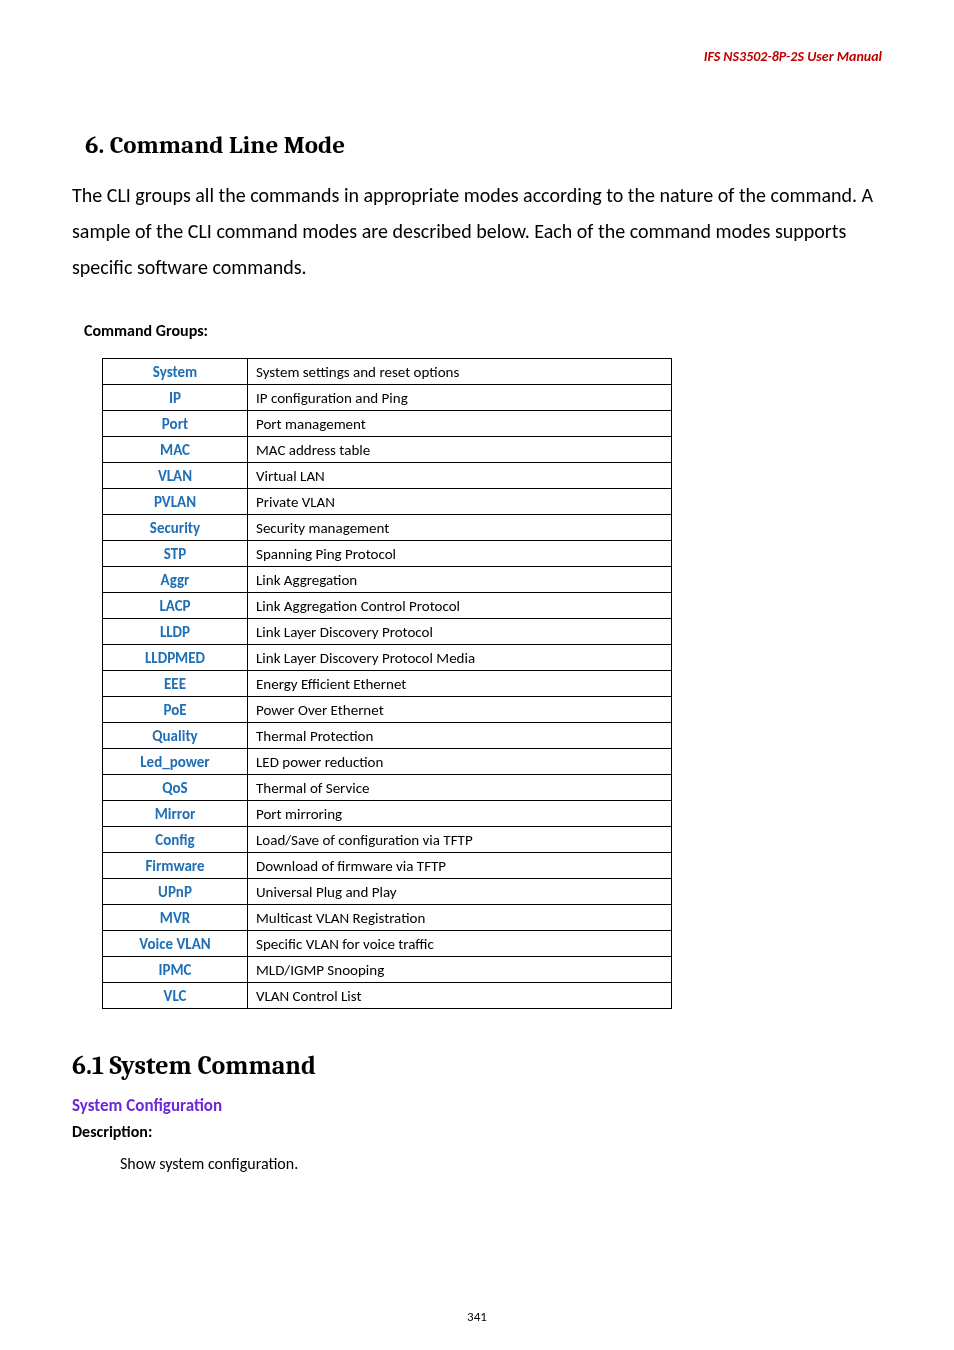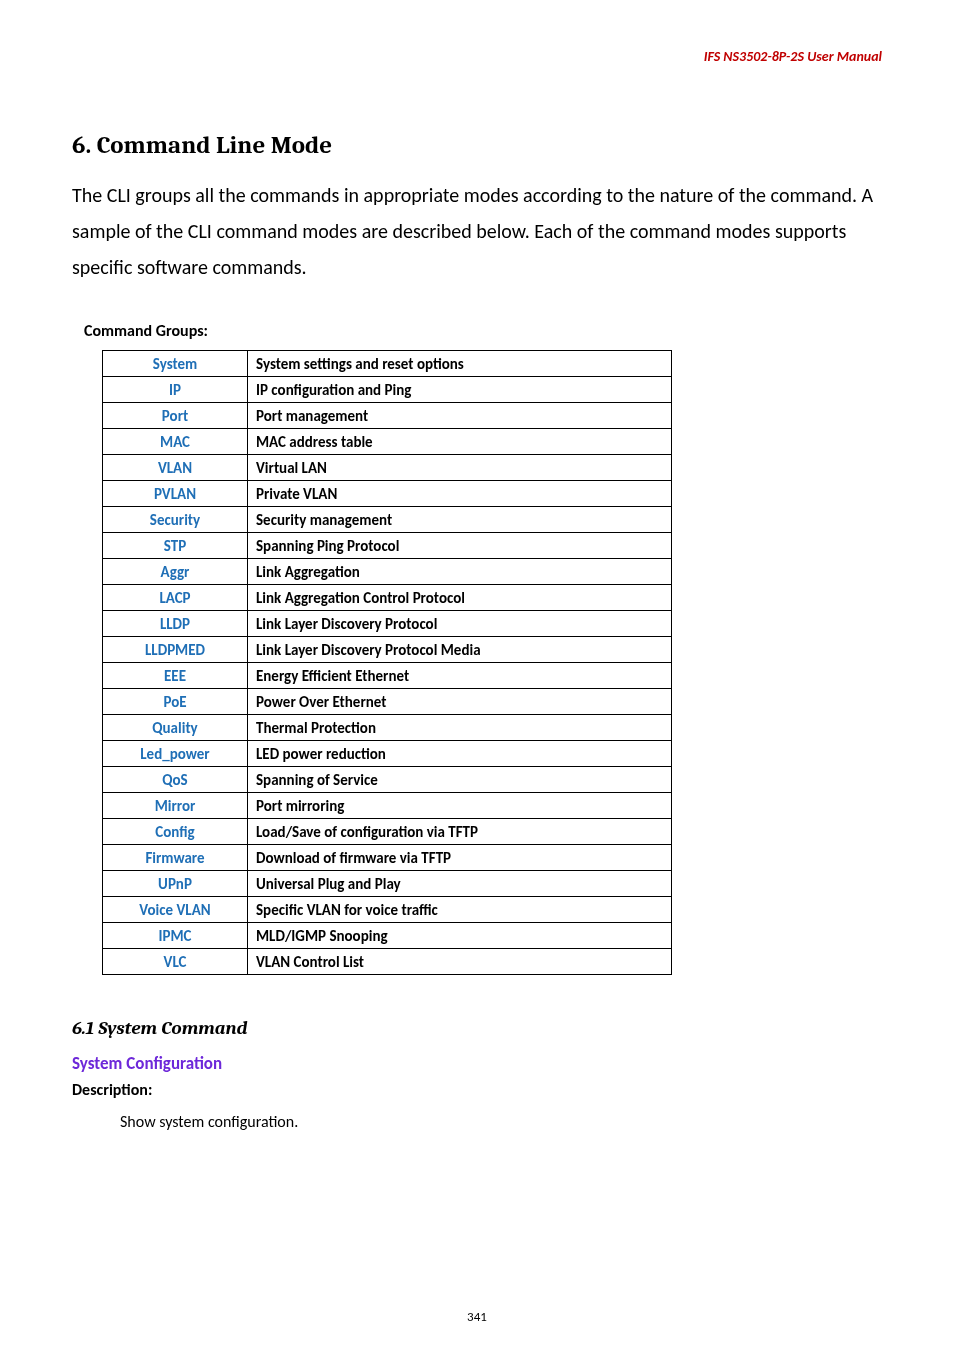"6. Command Line Mode" h1.section-title { margin-left: none -> 13px }
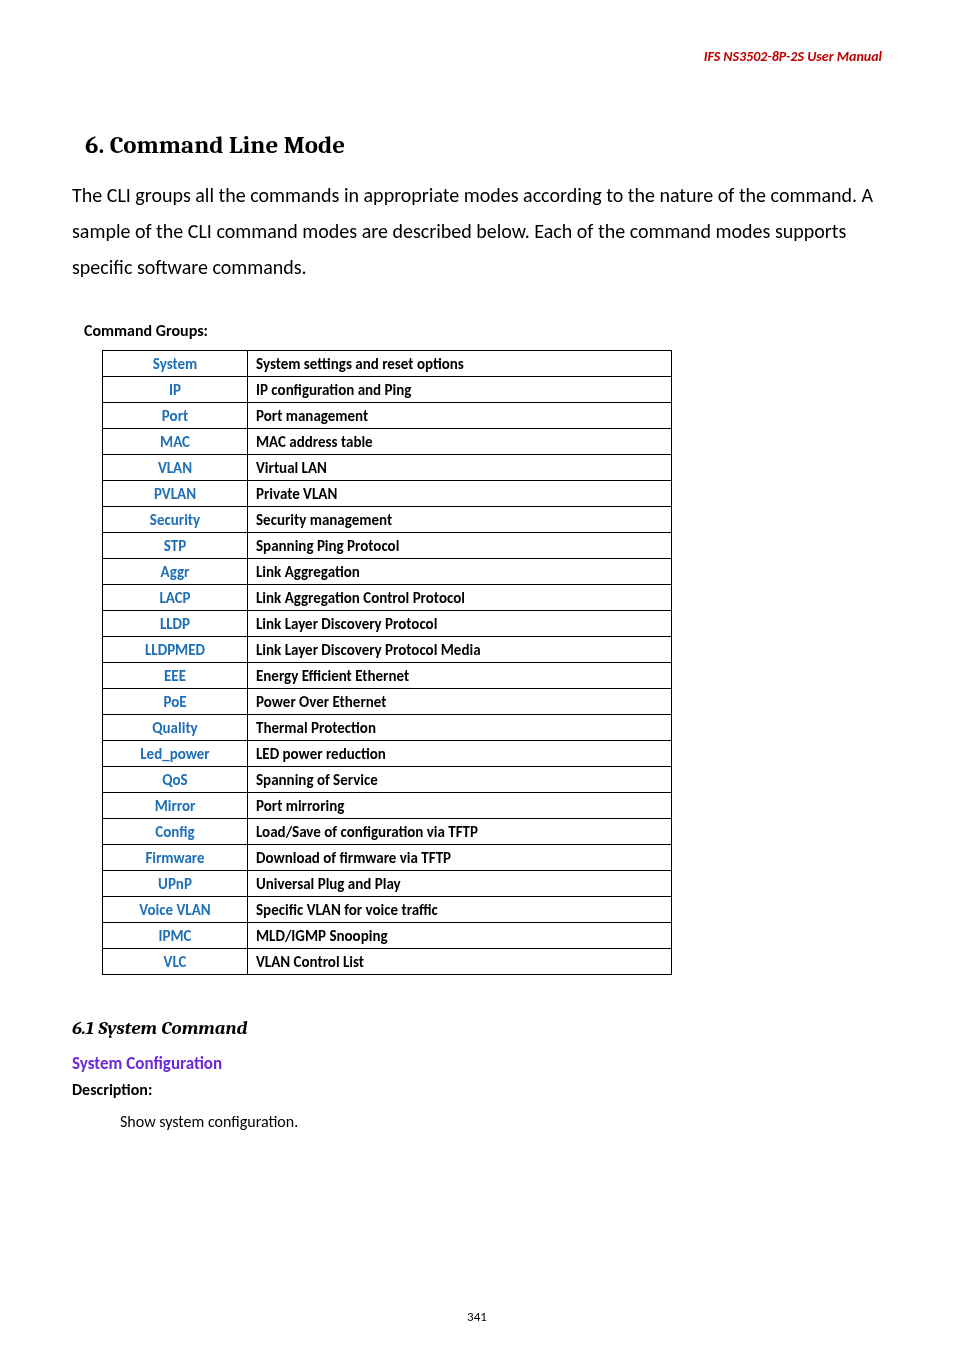"Command Groups:" .groups-label { margin-bottom: 10px -> 18px }
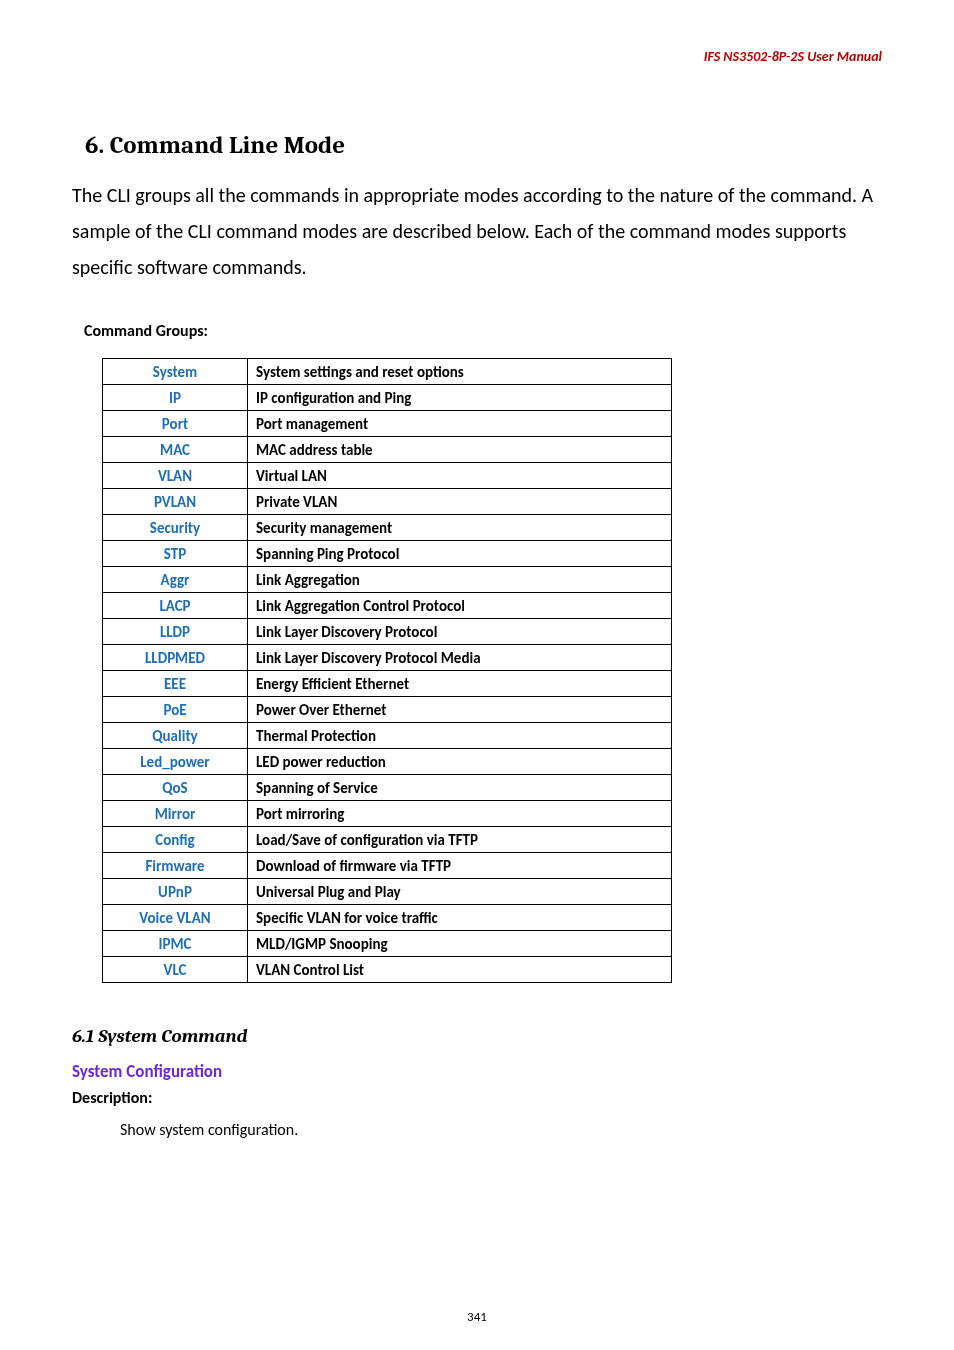"System settings and reset options" table.cmd-table td.cmd-desc { font-weight: bold -> normal }
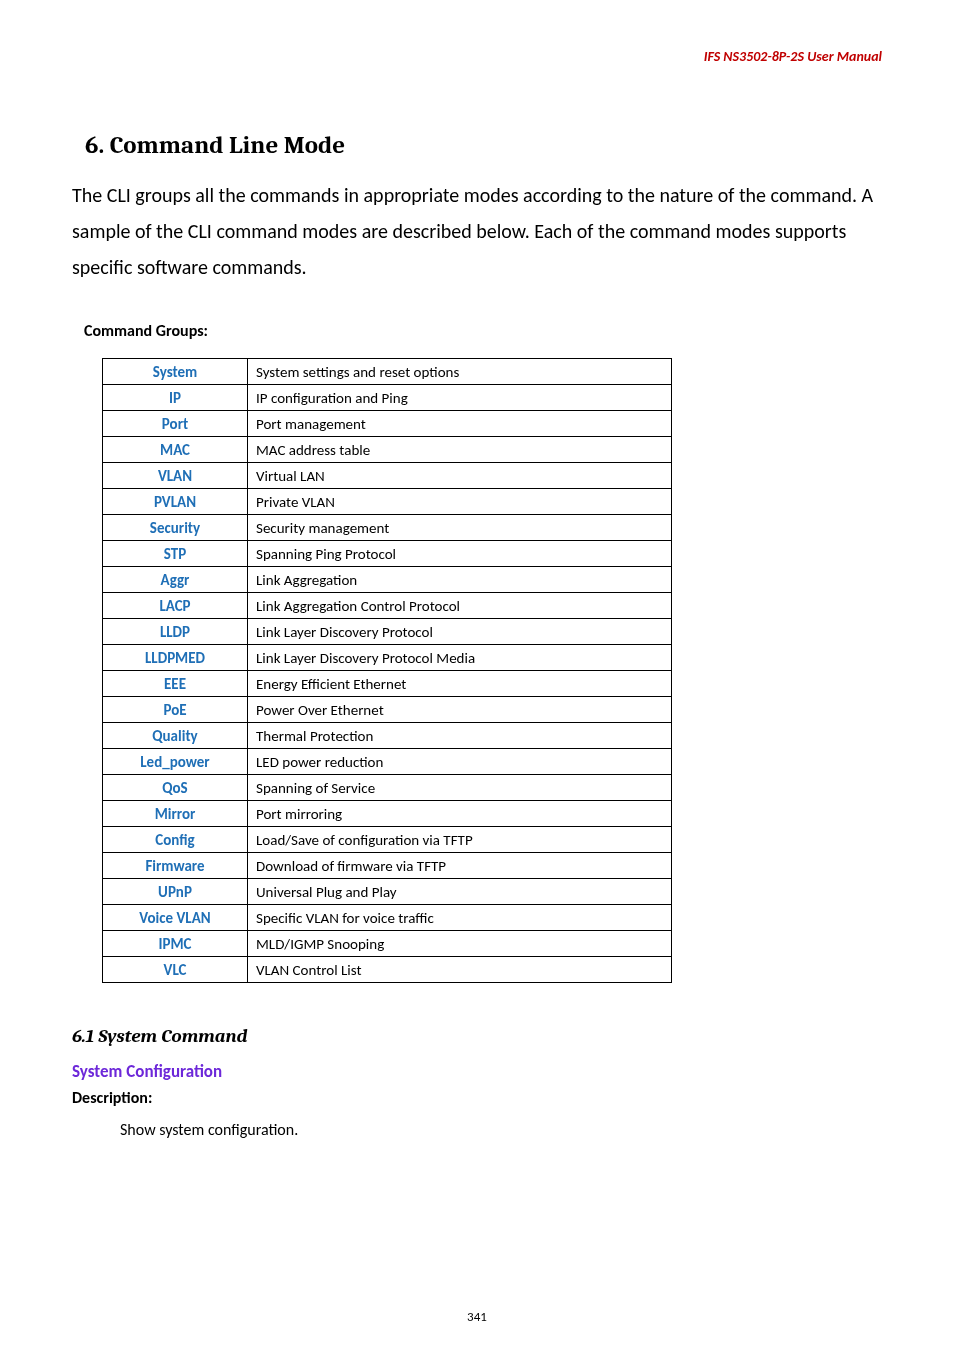"Spanning of Service" td.cmd-desc { text: Spanning -> Thermal }
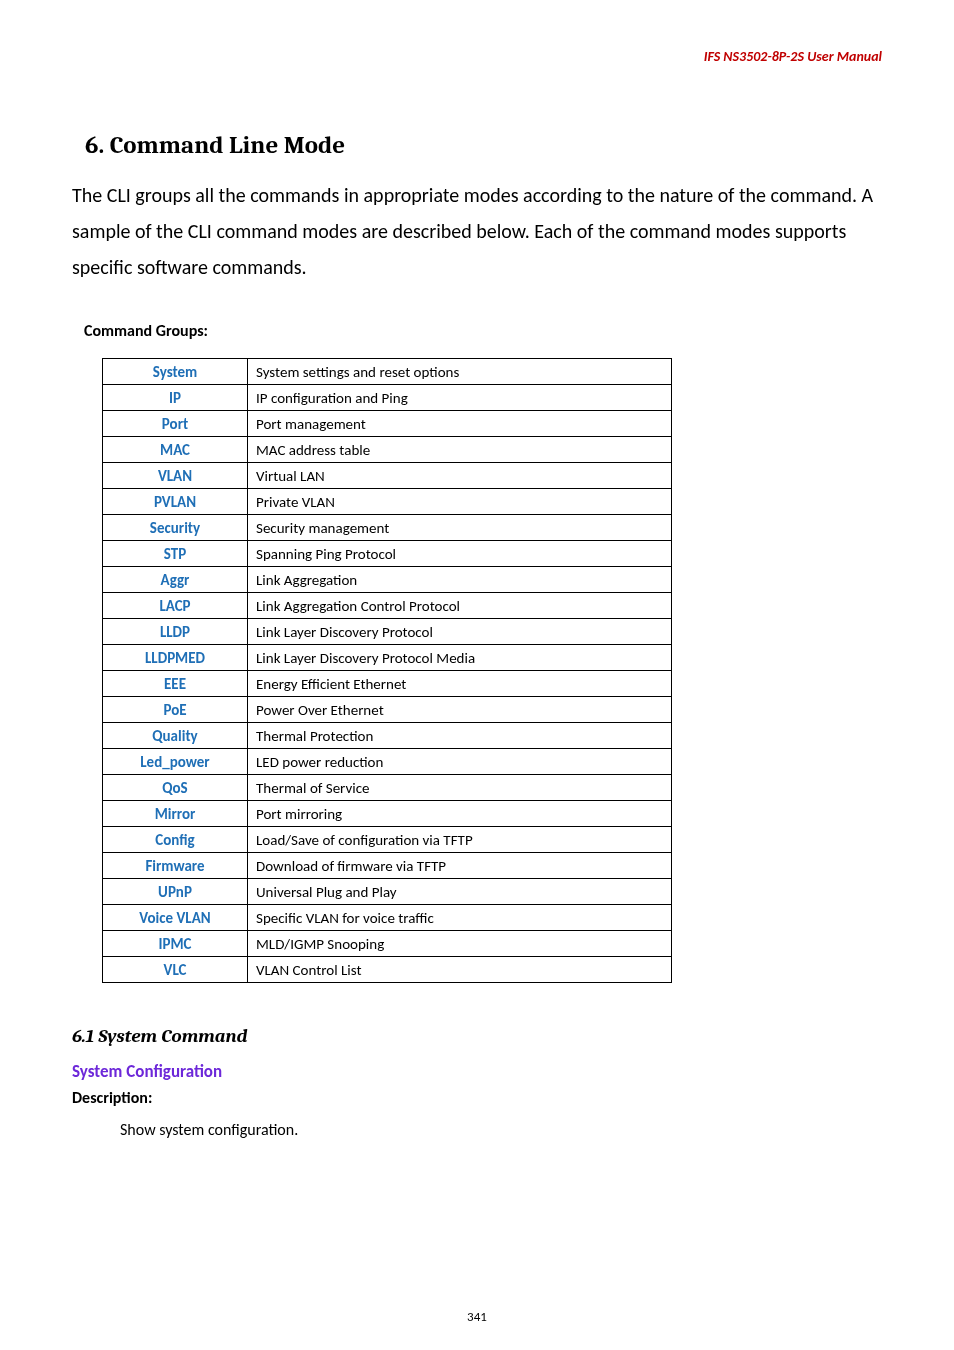"MVR" tr { html: none -> <tr> <td>MVR</td> <td>Multicast VLAN Registration</td> </tr> }
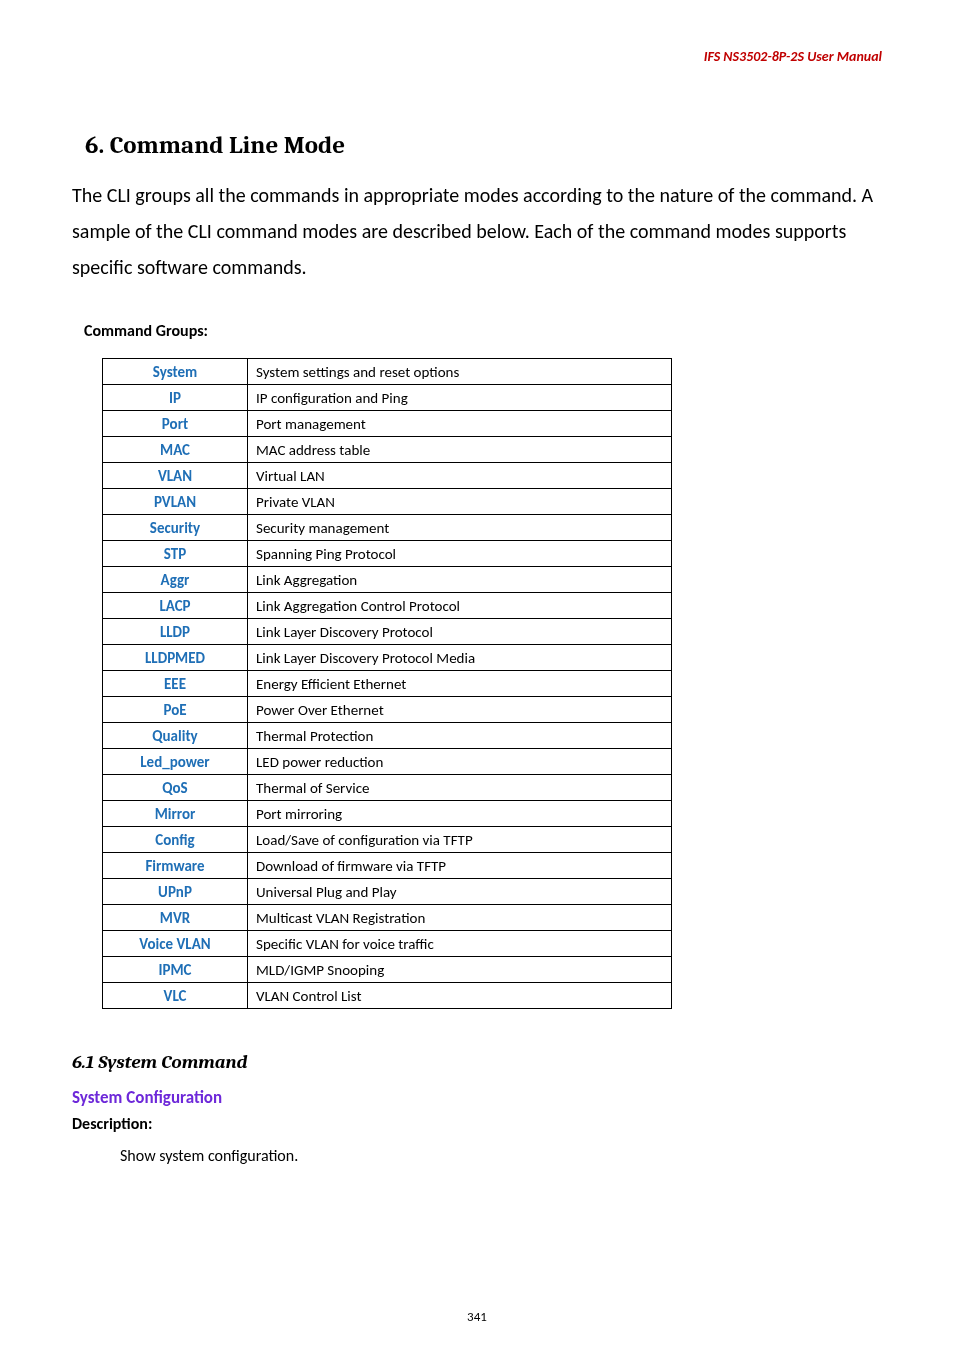"6.1 System Command" h2.subsection { font-size: 19px -> 26px; font-style: italic -> none }
